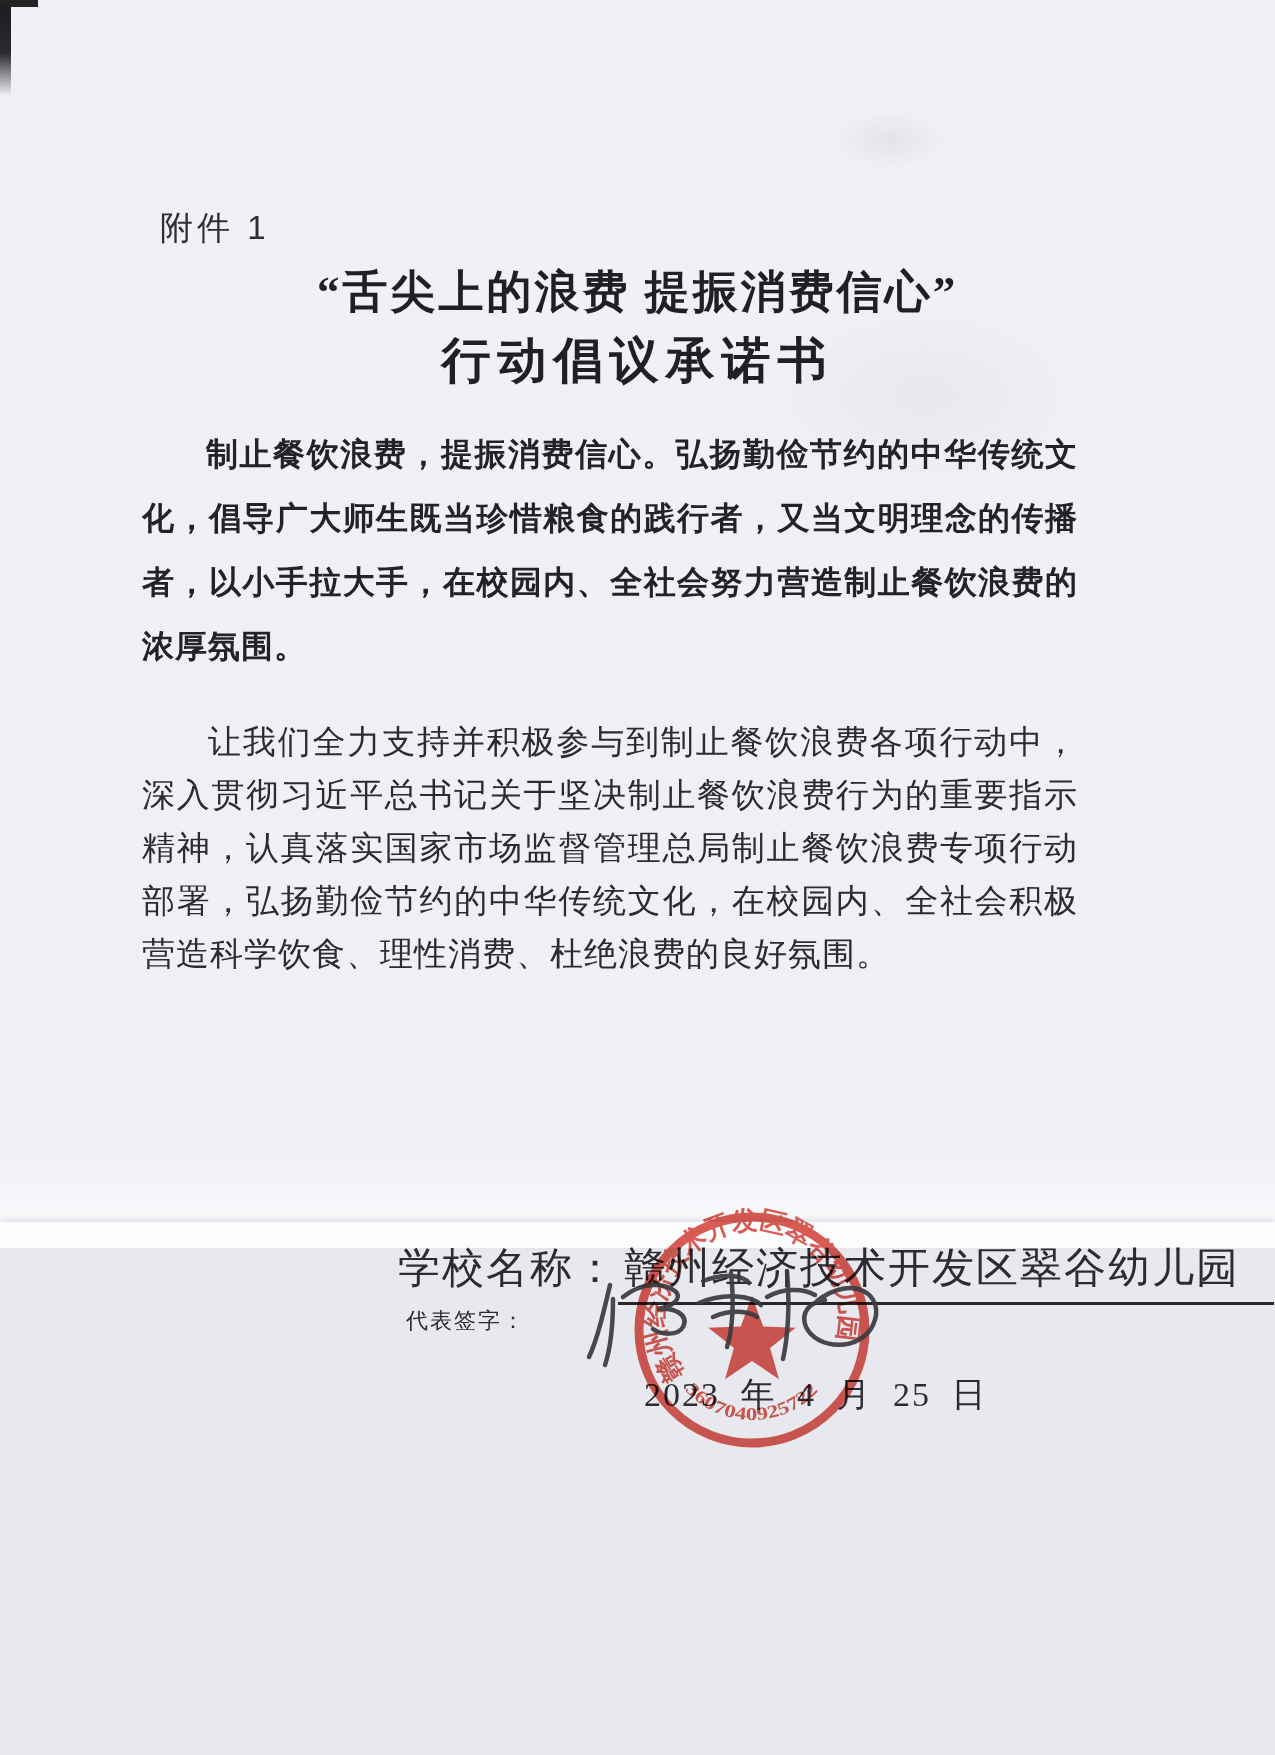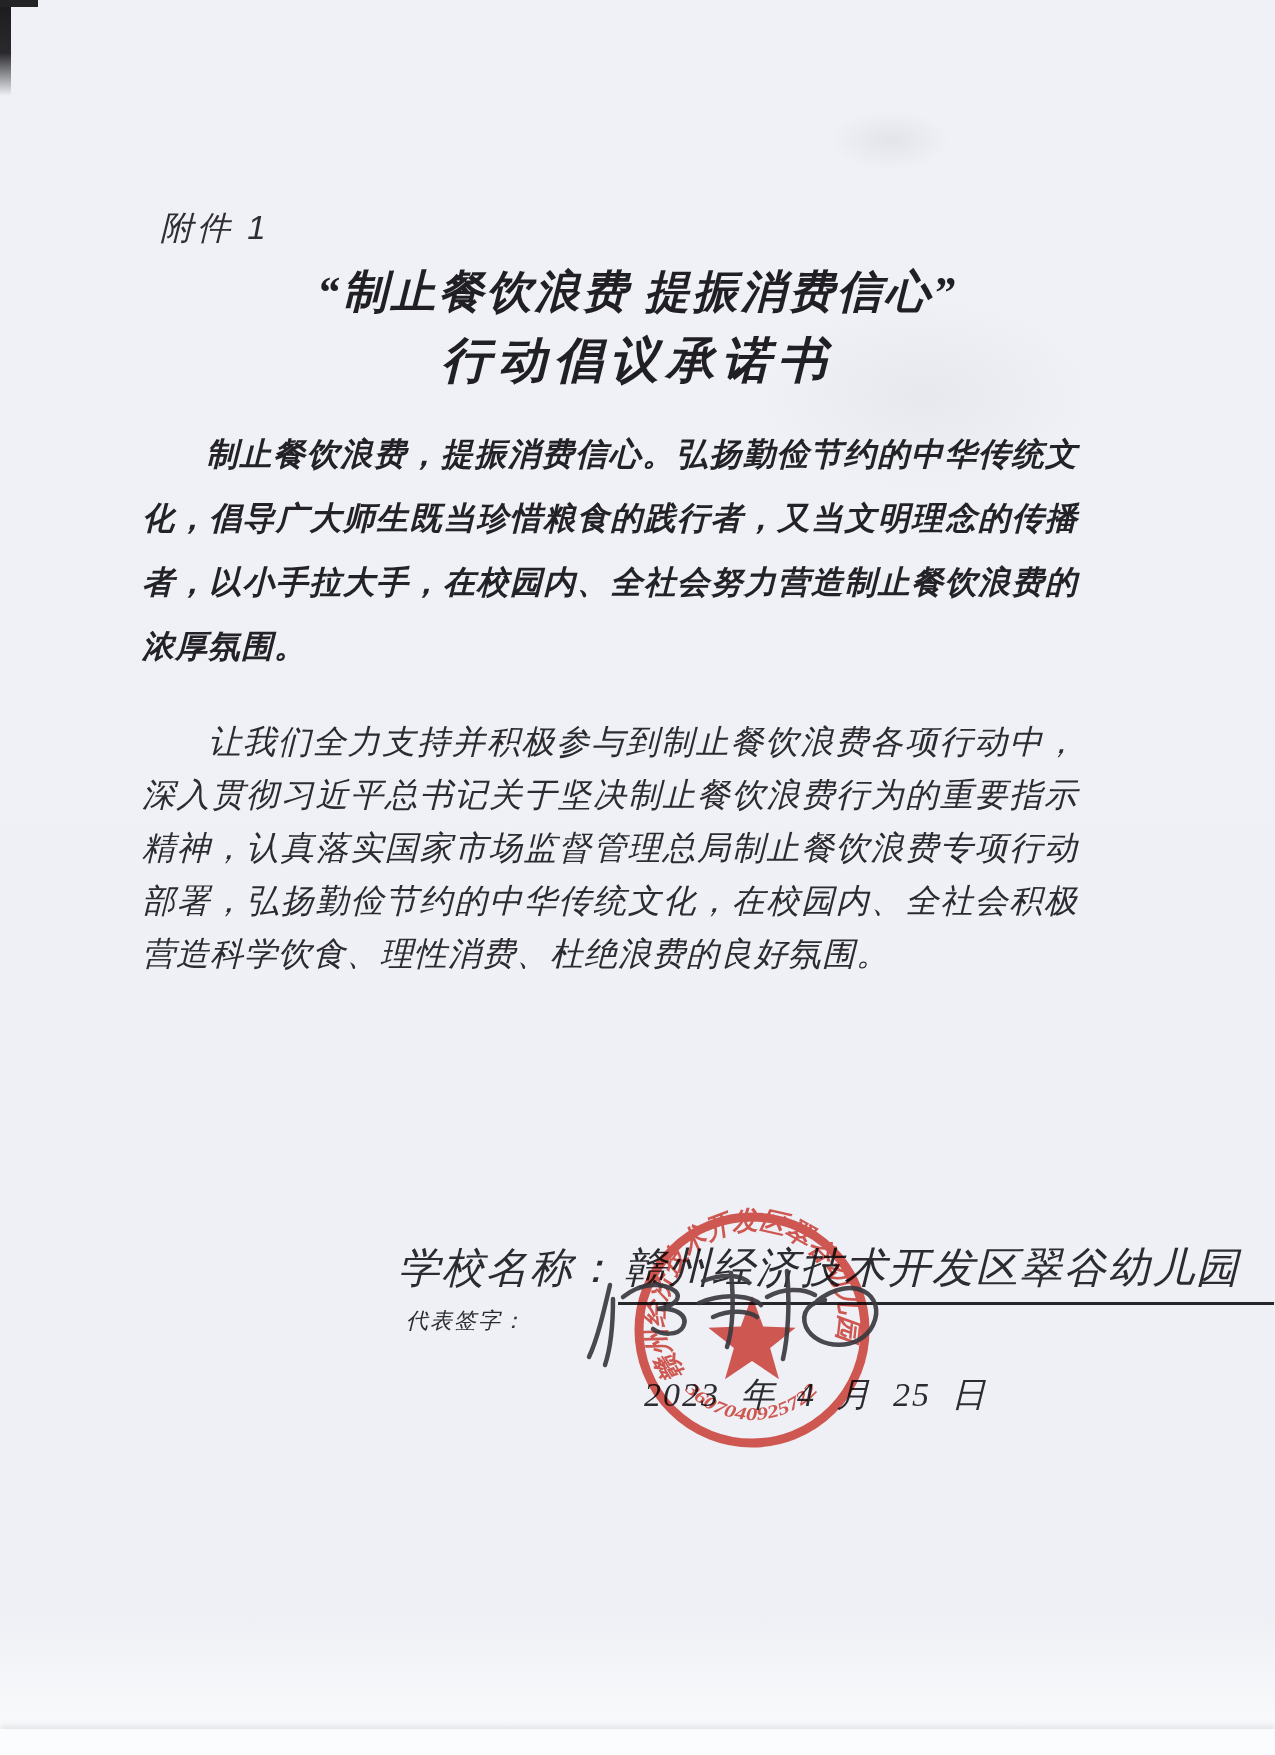"附件 1" .page { font-style: italic -> none; height: 1755px -> 1248px }
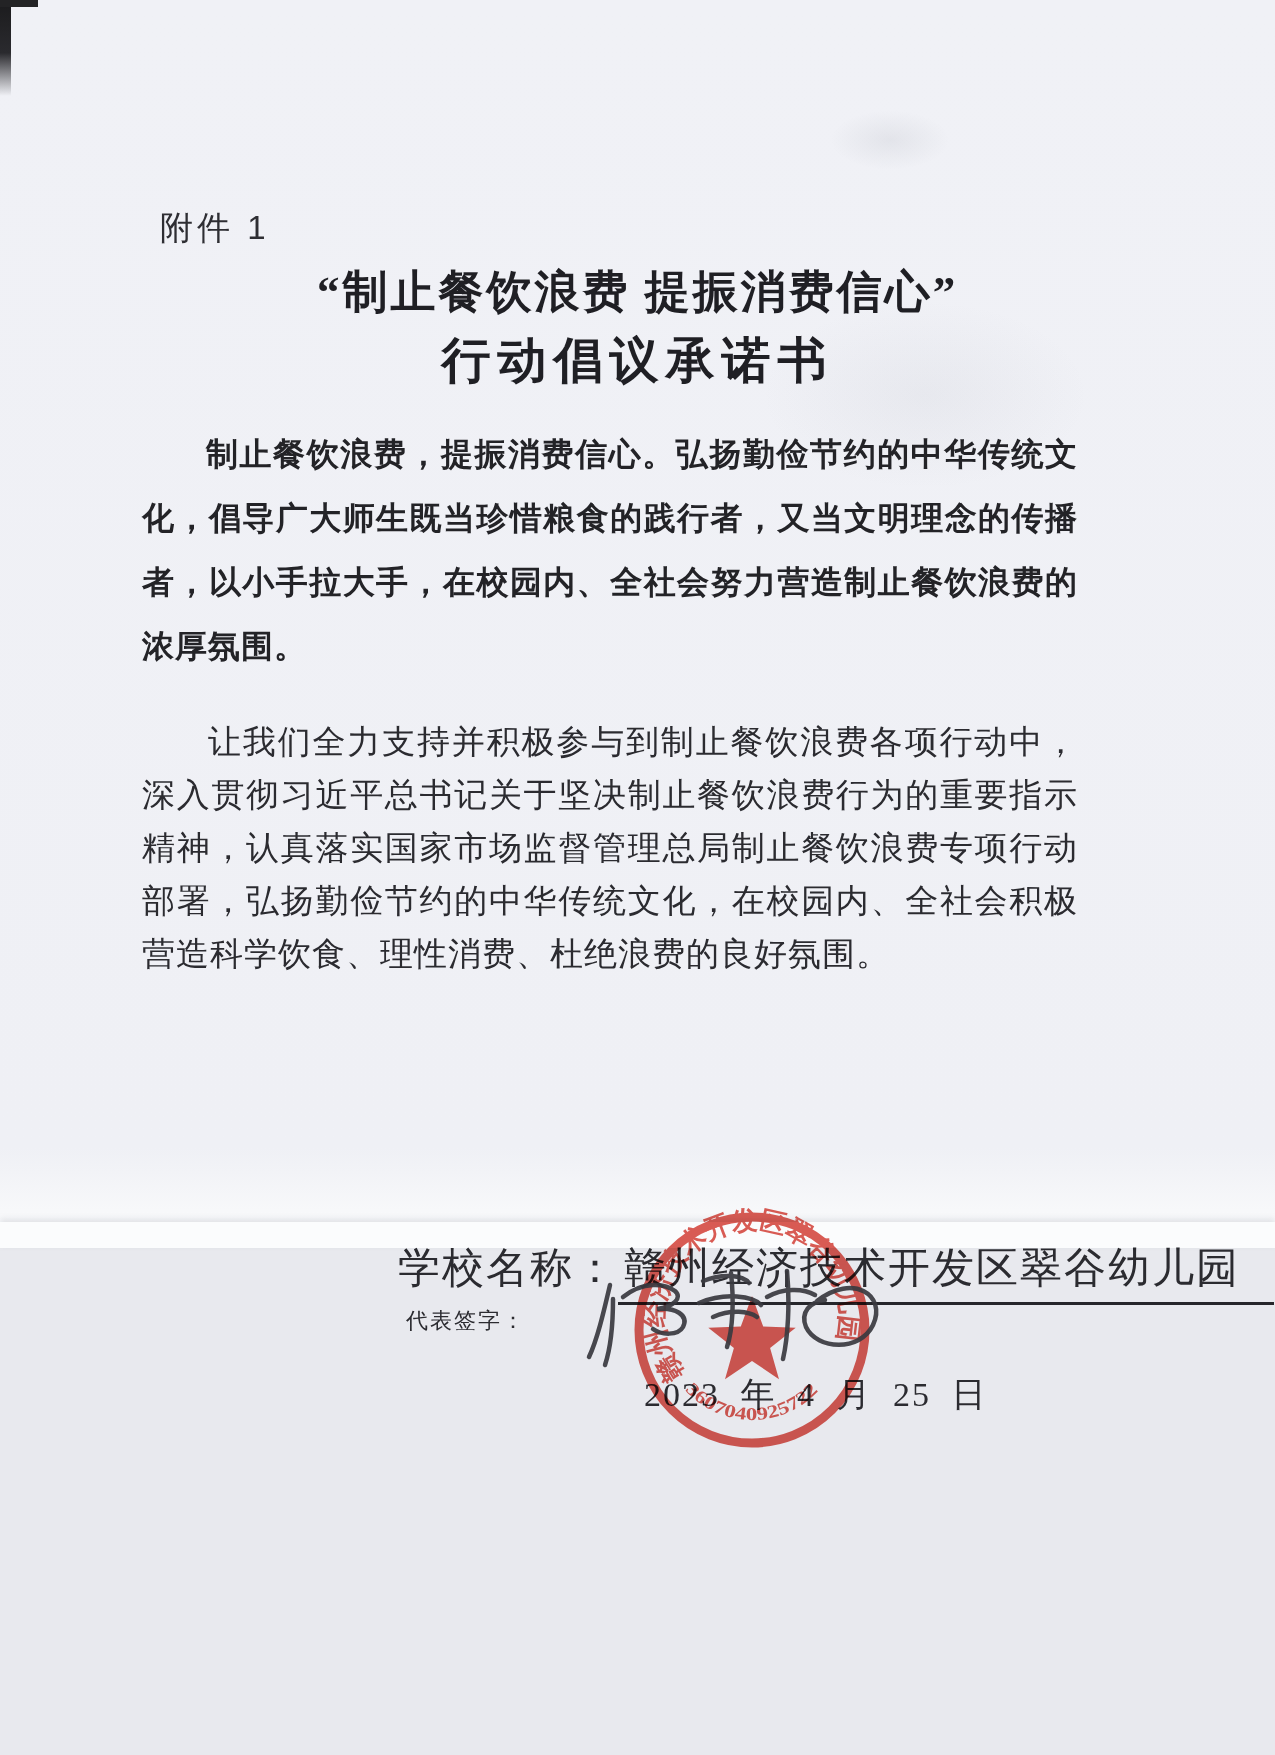"“制止餐饮浪费 提振消费信心”" h1.title1 { text: 制止餐饮 -> 舌尖上的 }
